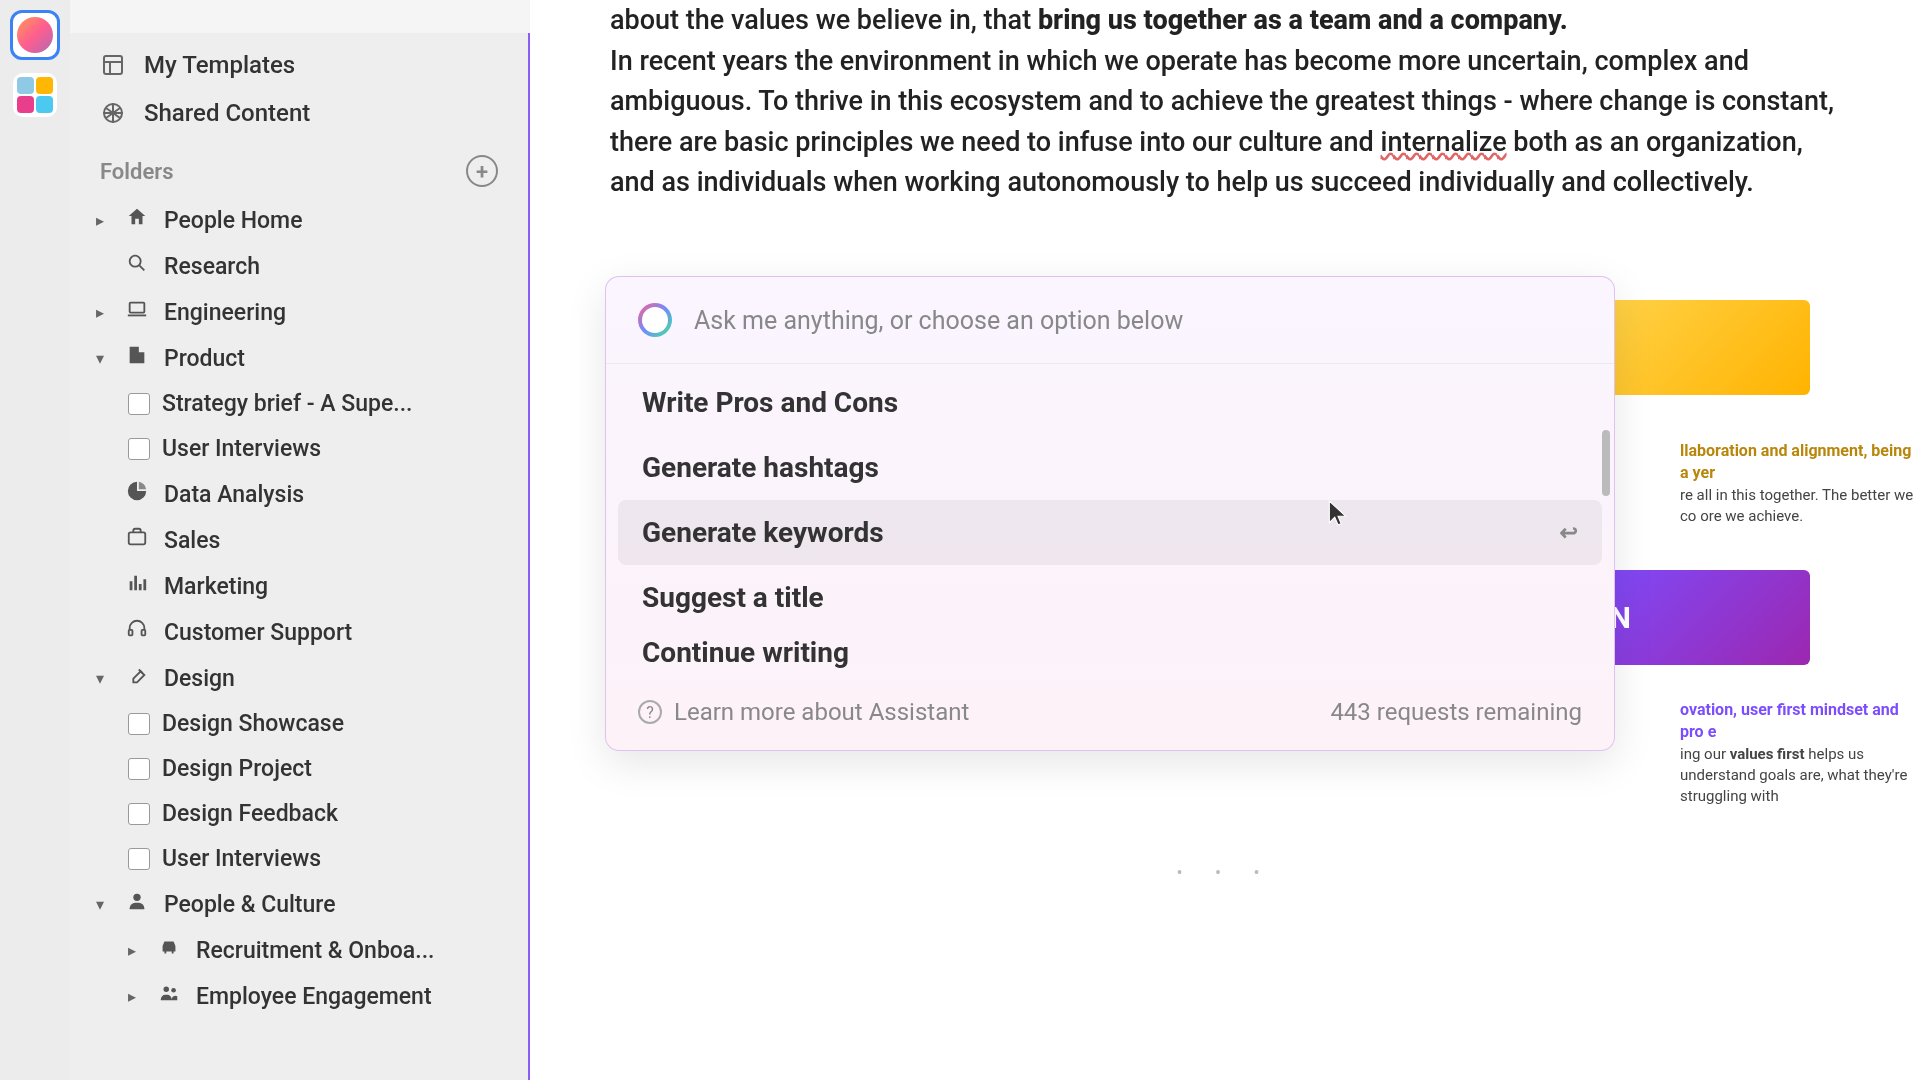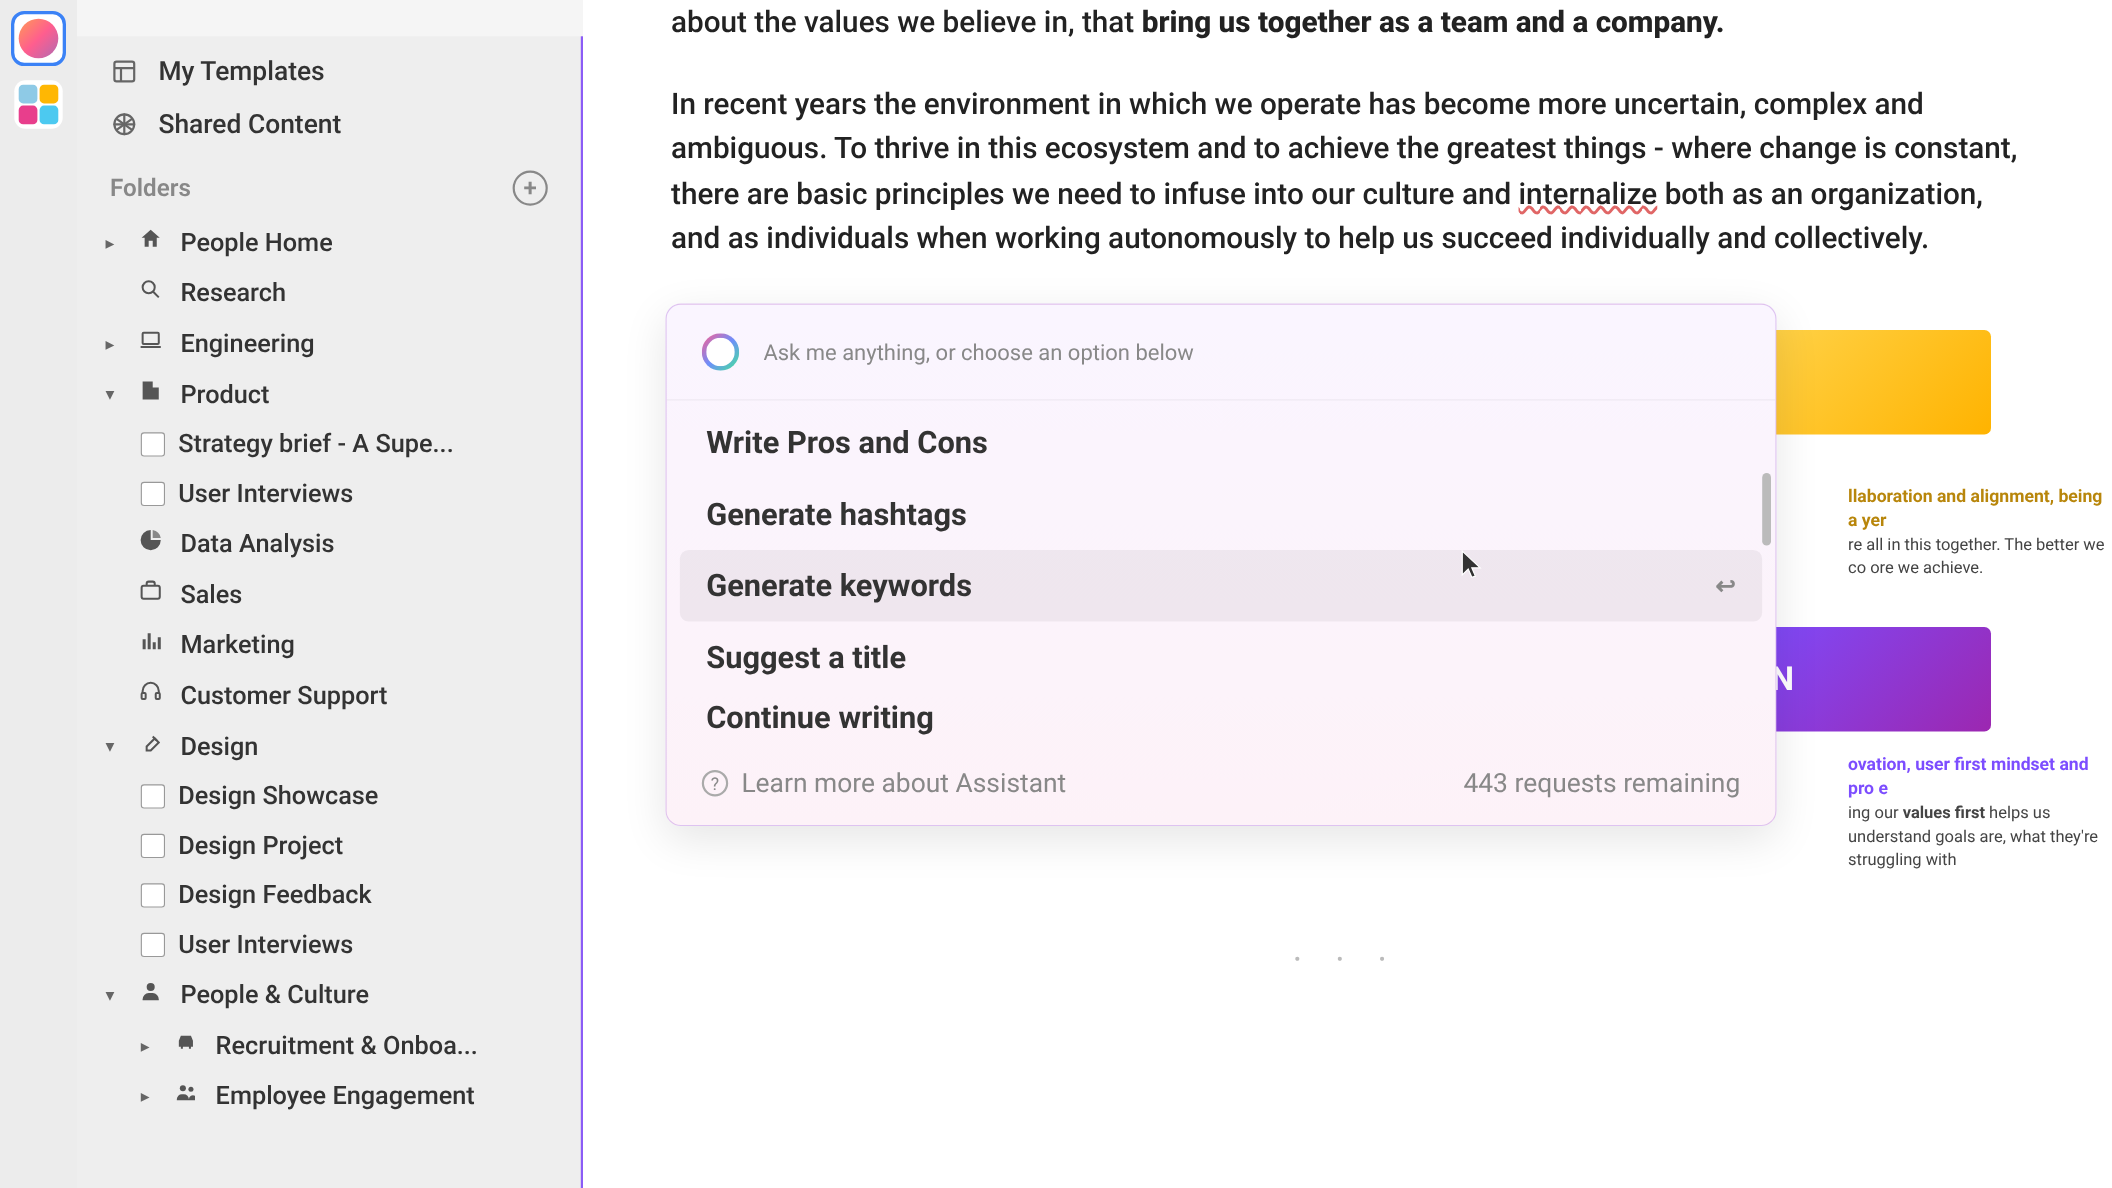"In recent years the environment" .para2 { margin-top: 34px -> none }
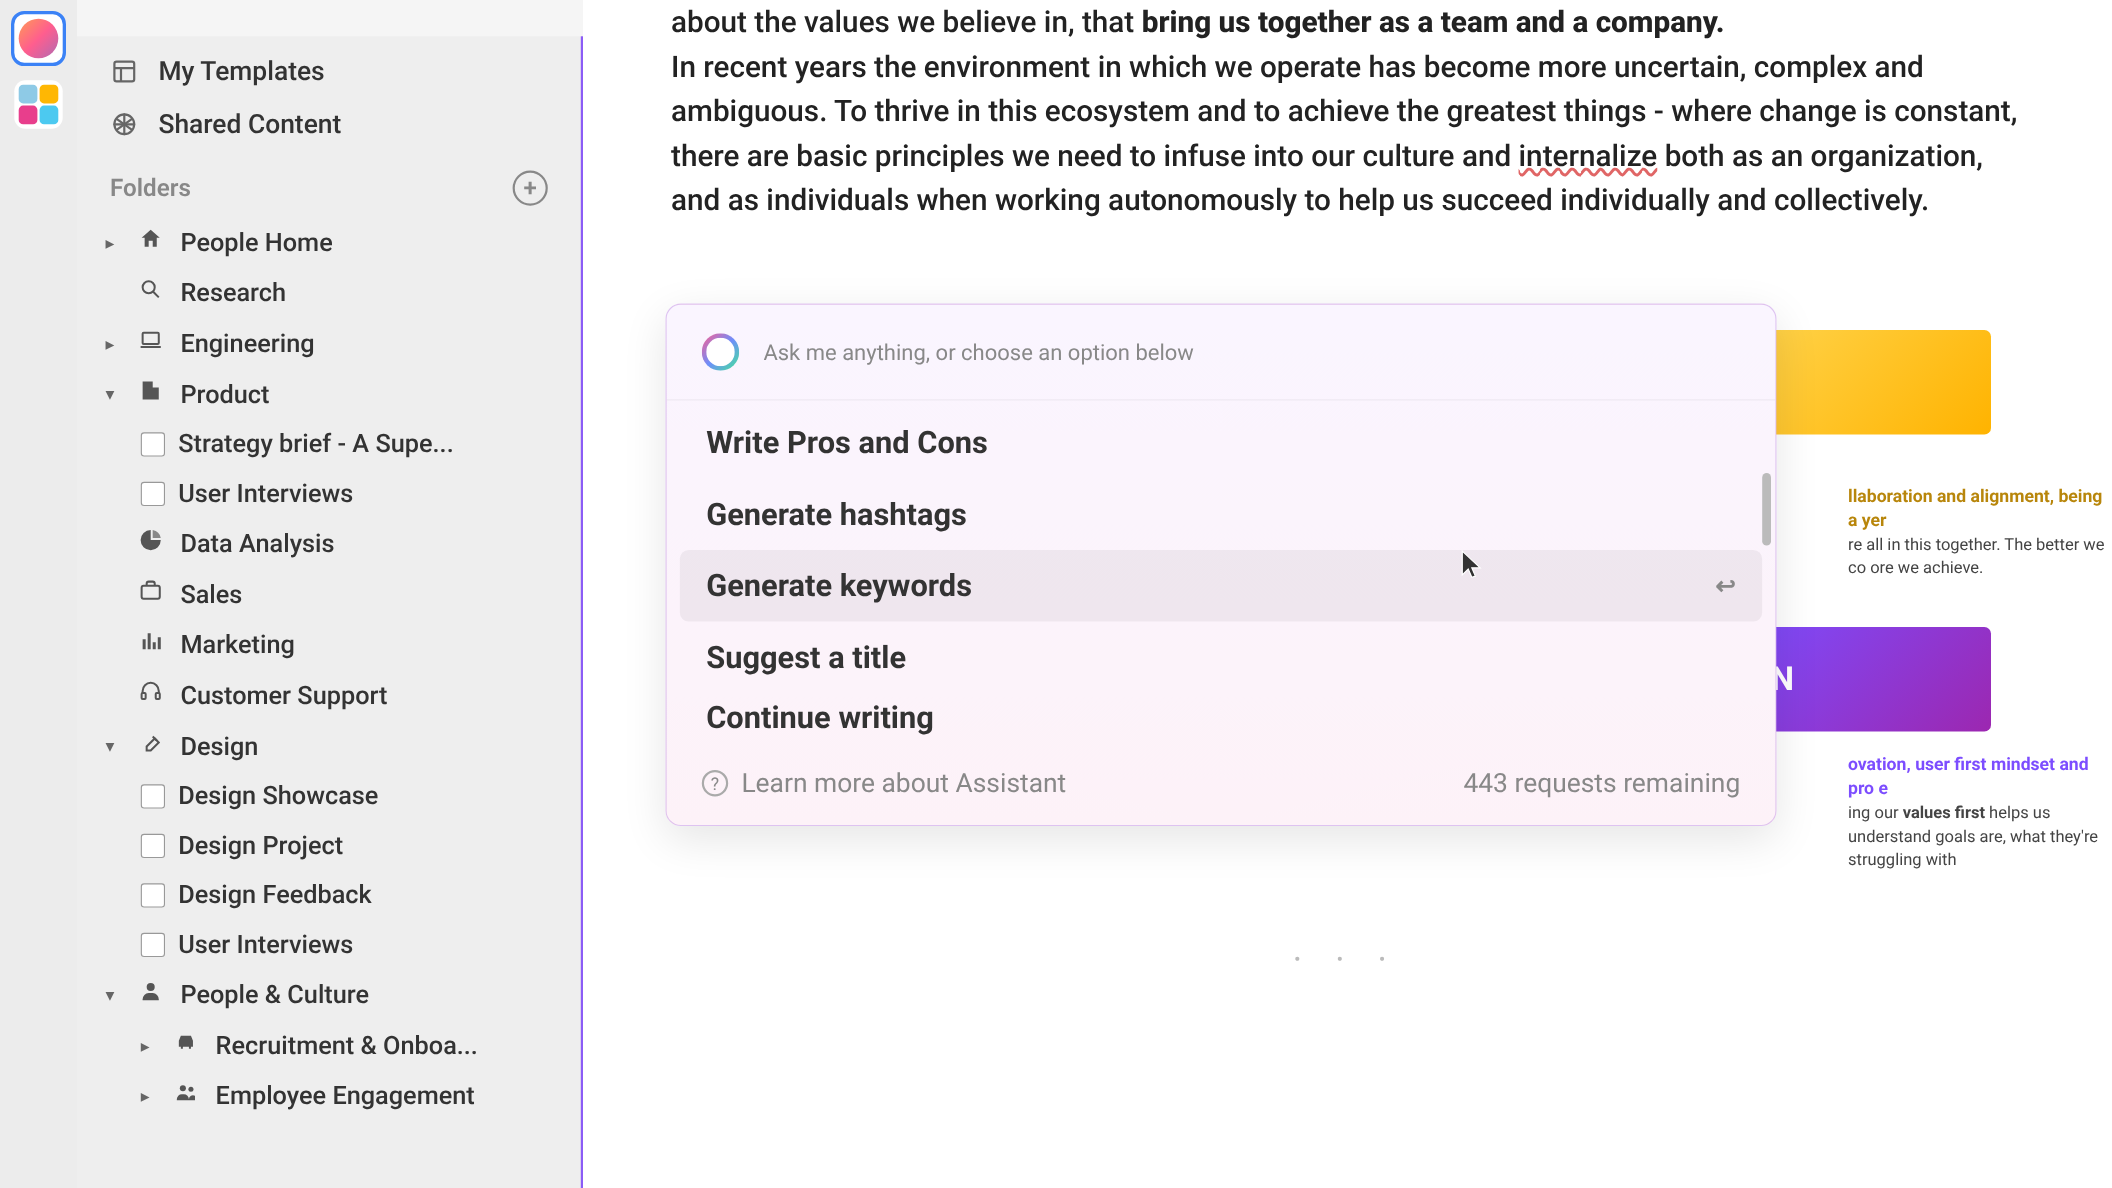"Ask me anything, or choose" .assistant-input { font-size: 20px -> 25px }
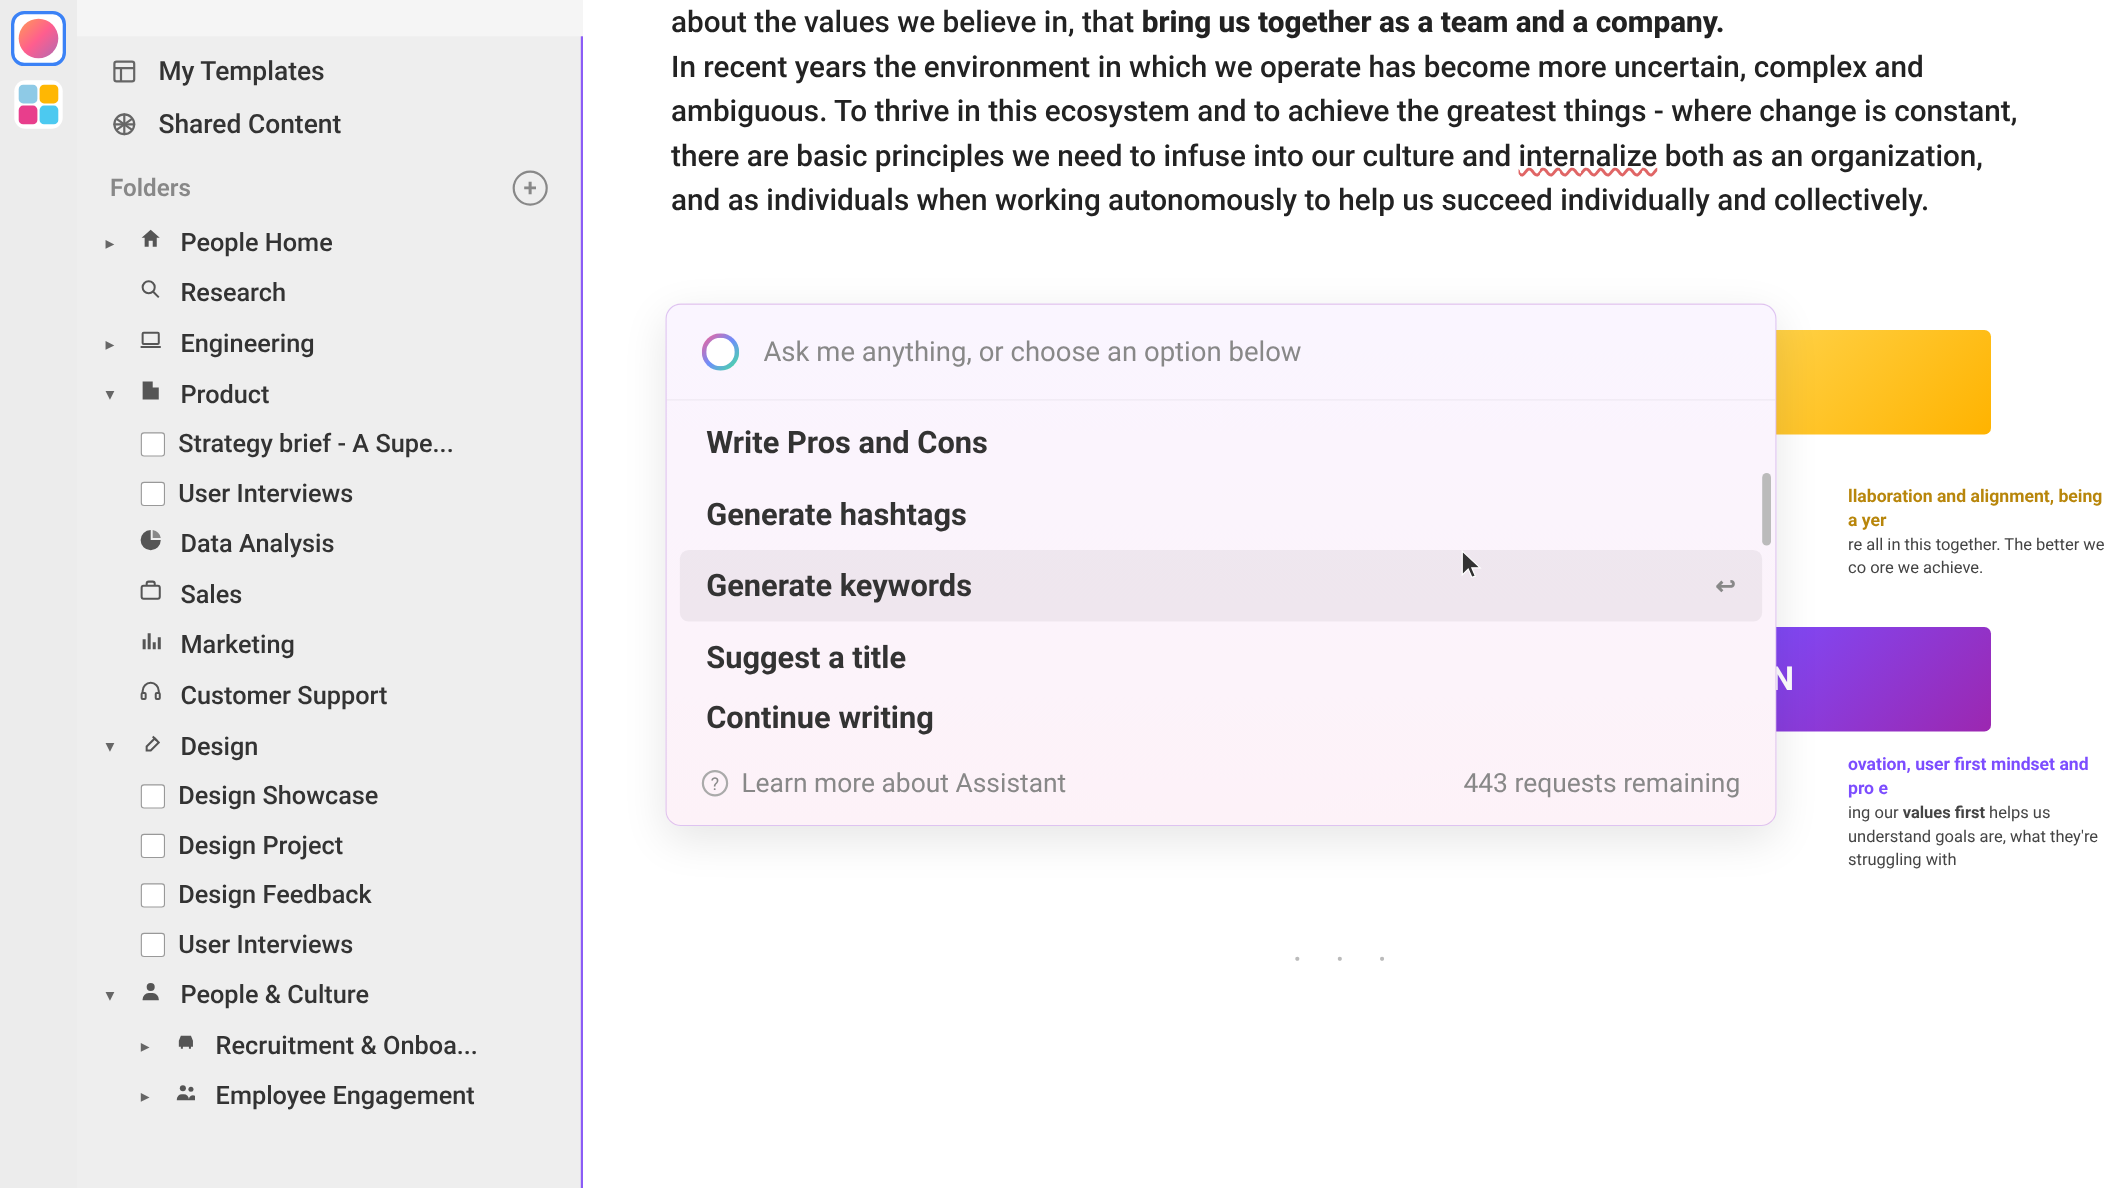"ovation, user first mindset and" div.side-text { top: 684px -> 699px }
